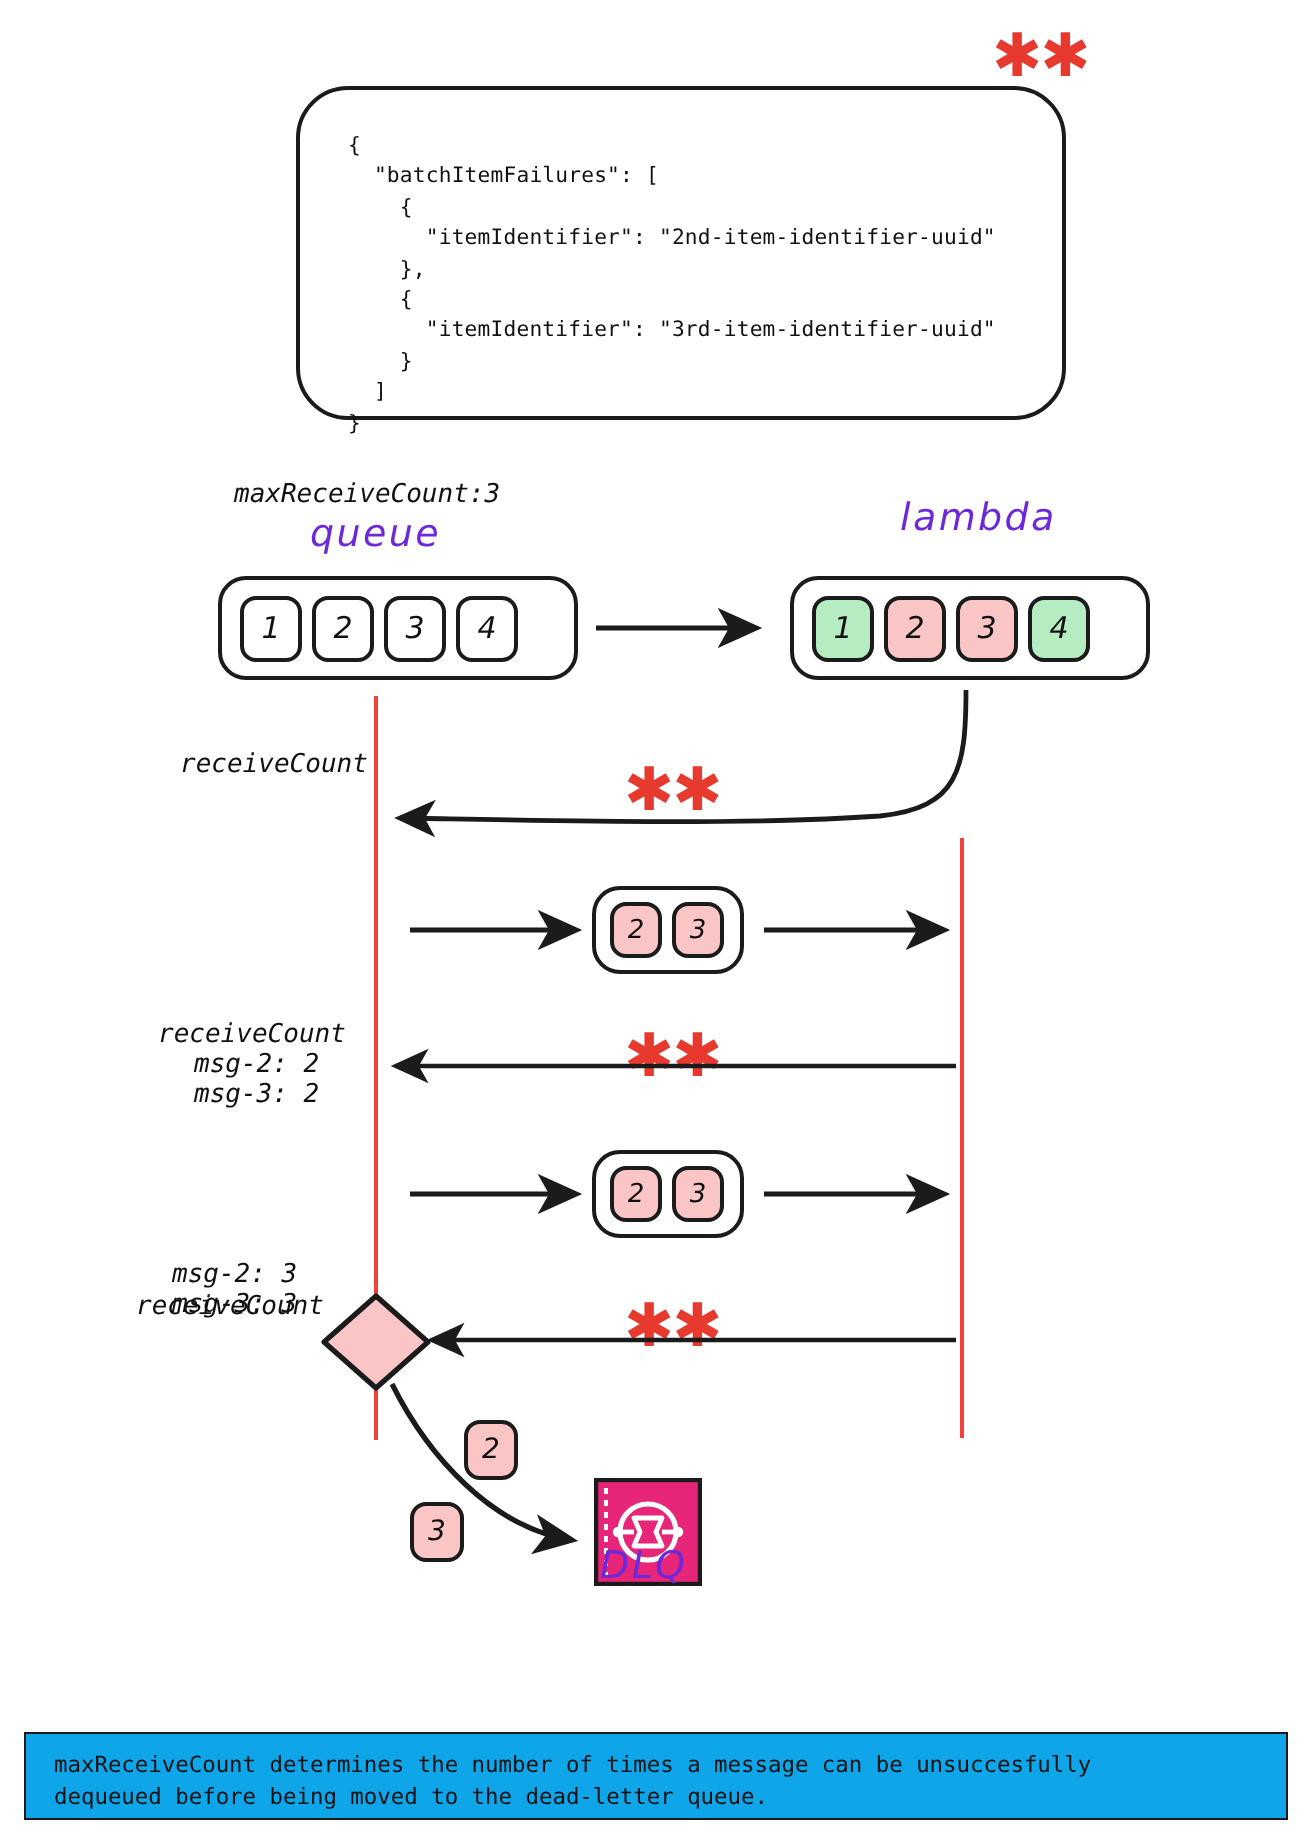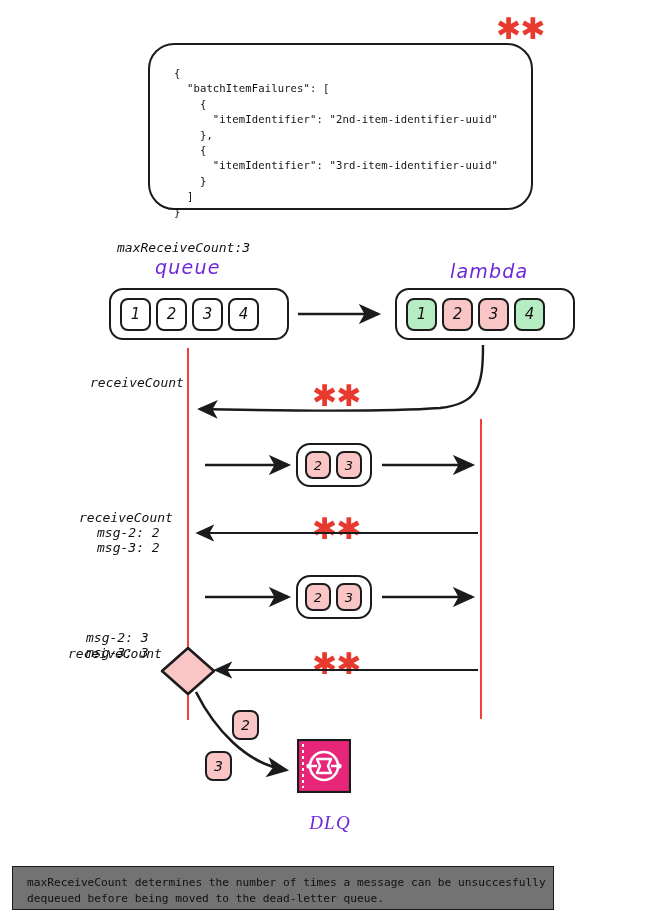"lambda" div.abs { top: 260px -> 248px }
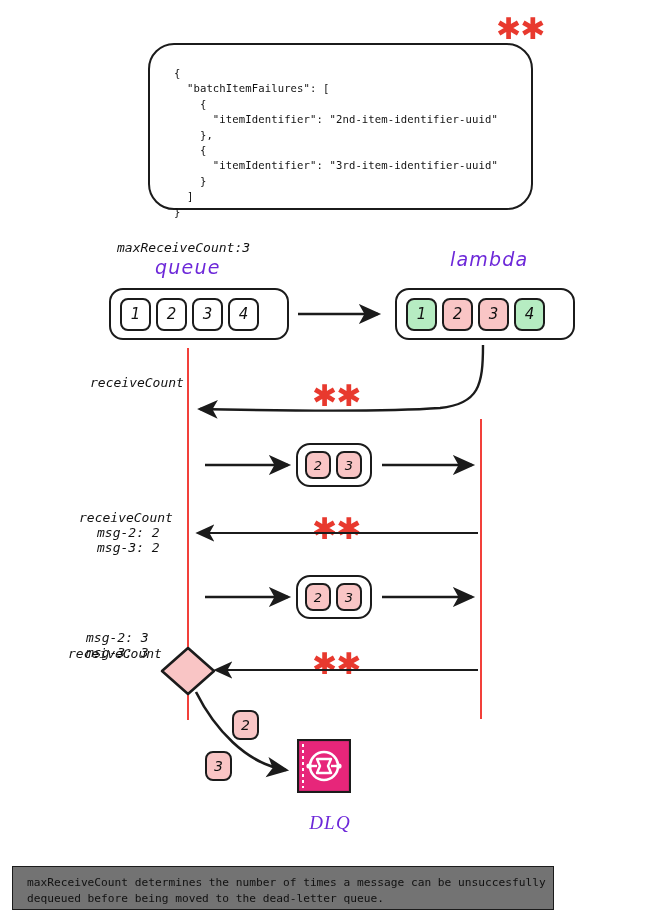"DLQ" #dlq-label { font-family: Liberation Serif, serif -> none; text-align: center -> left; top: 812px -> 772px }
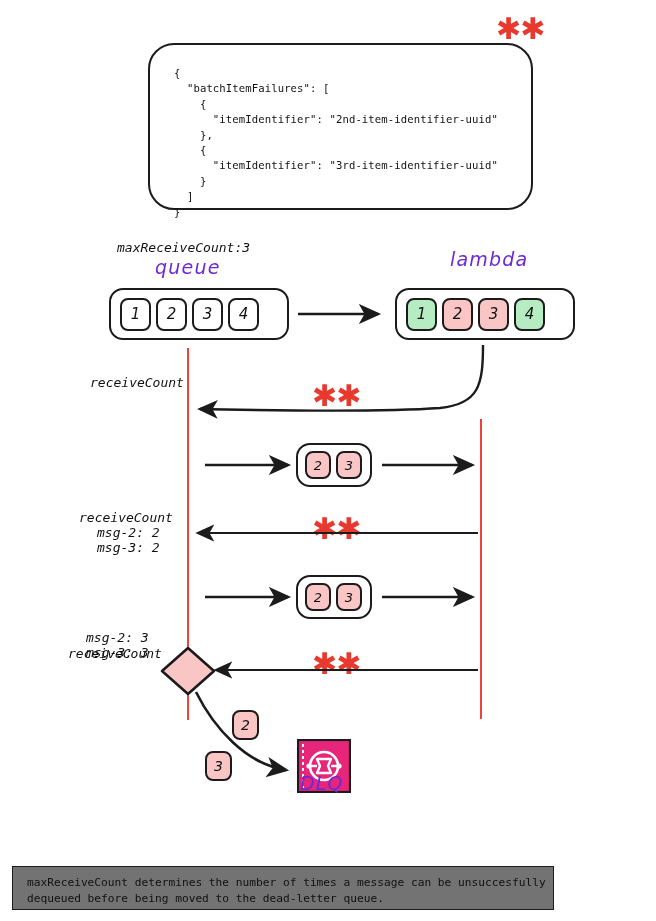"maxReceiveCount determines the number of" #caption-box { background: #737373 -> #0ea5e9; width: 542px -> 632px }
